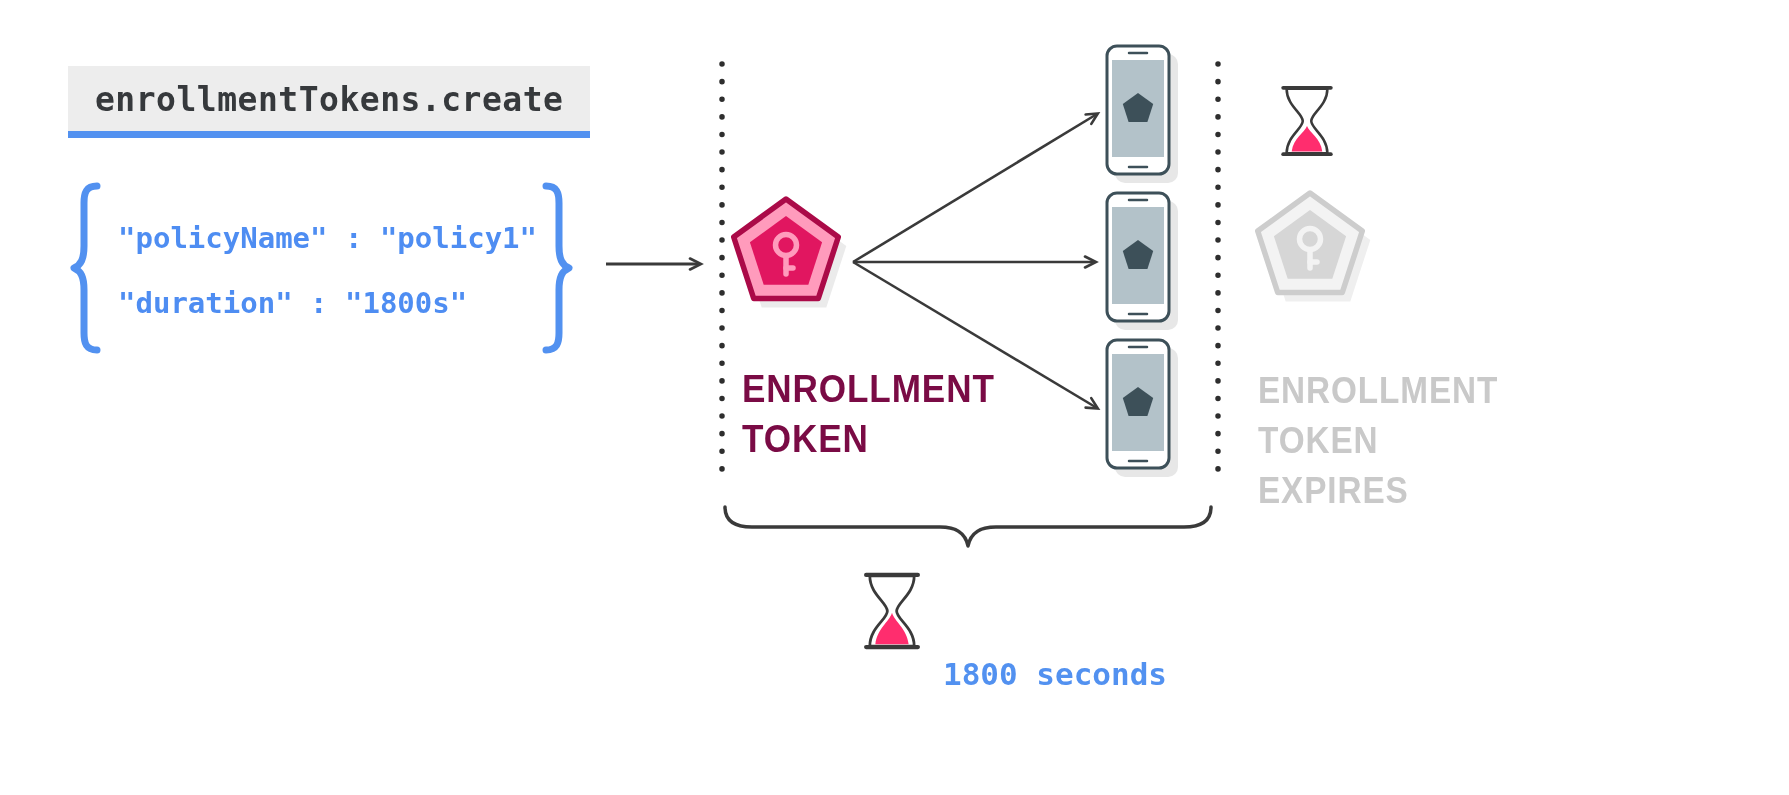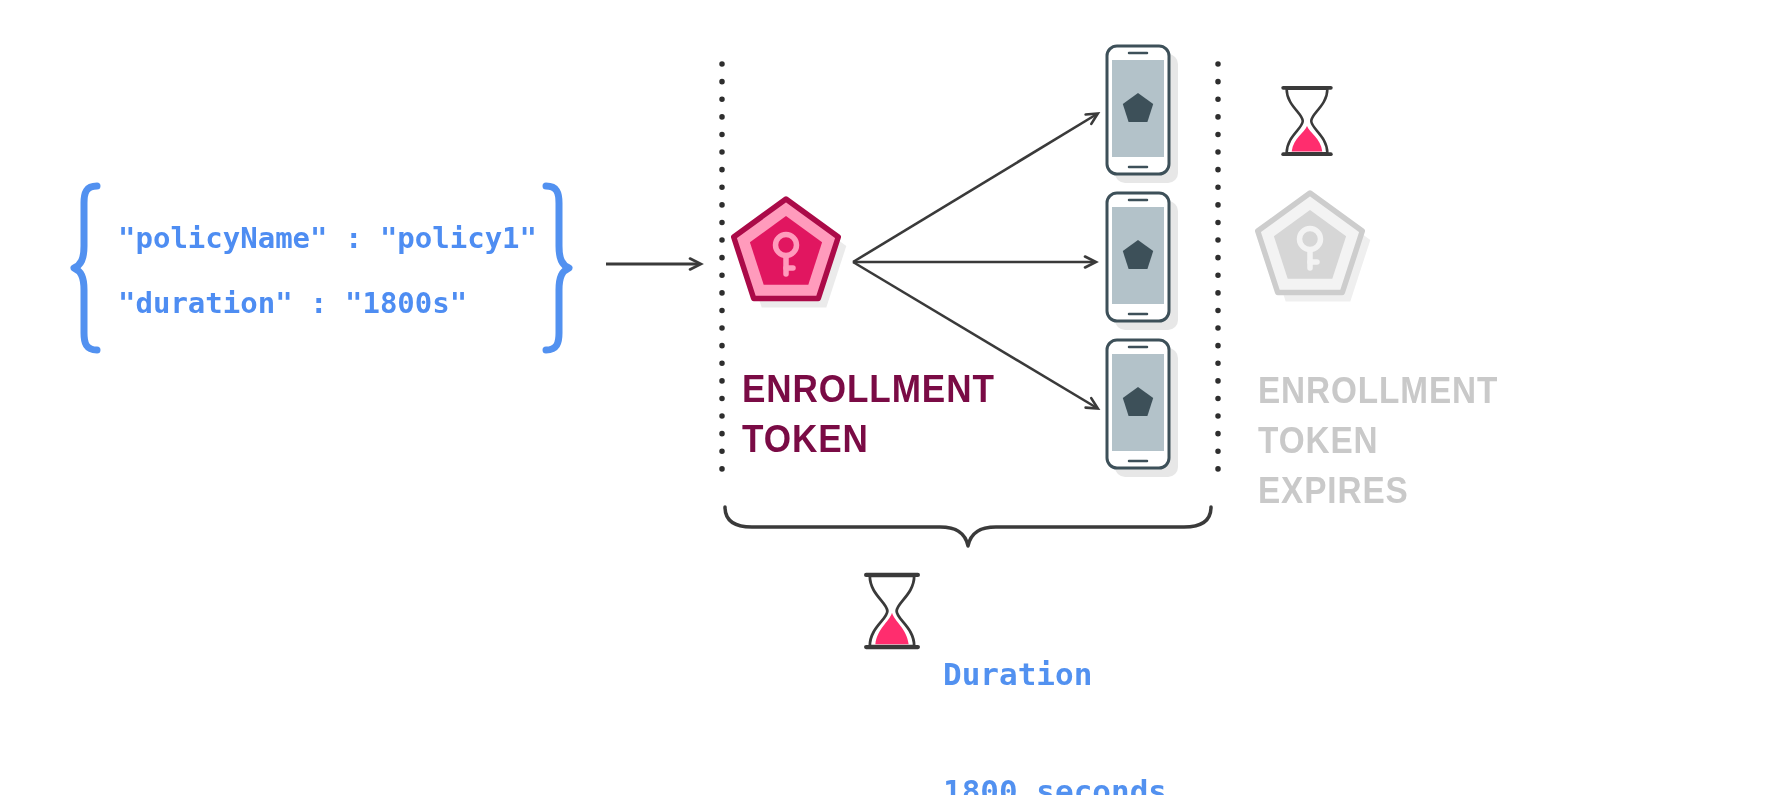"enrollmentTokens.create" div.abs { html: none -> <div>enrollmentTokens.create</div> }
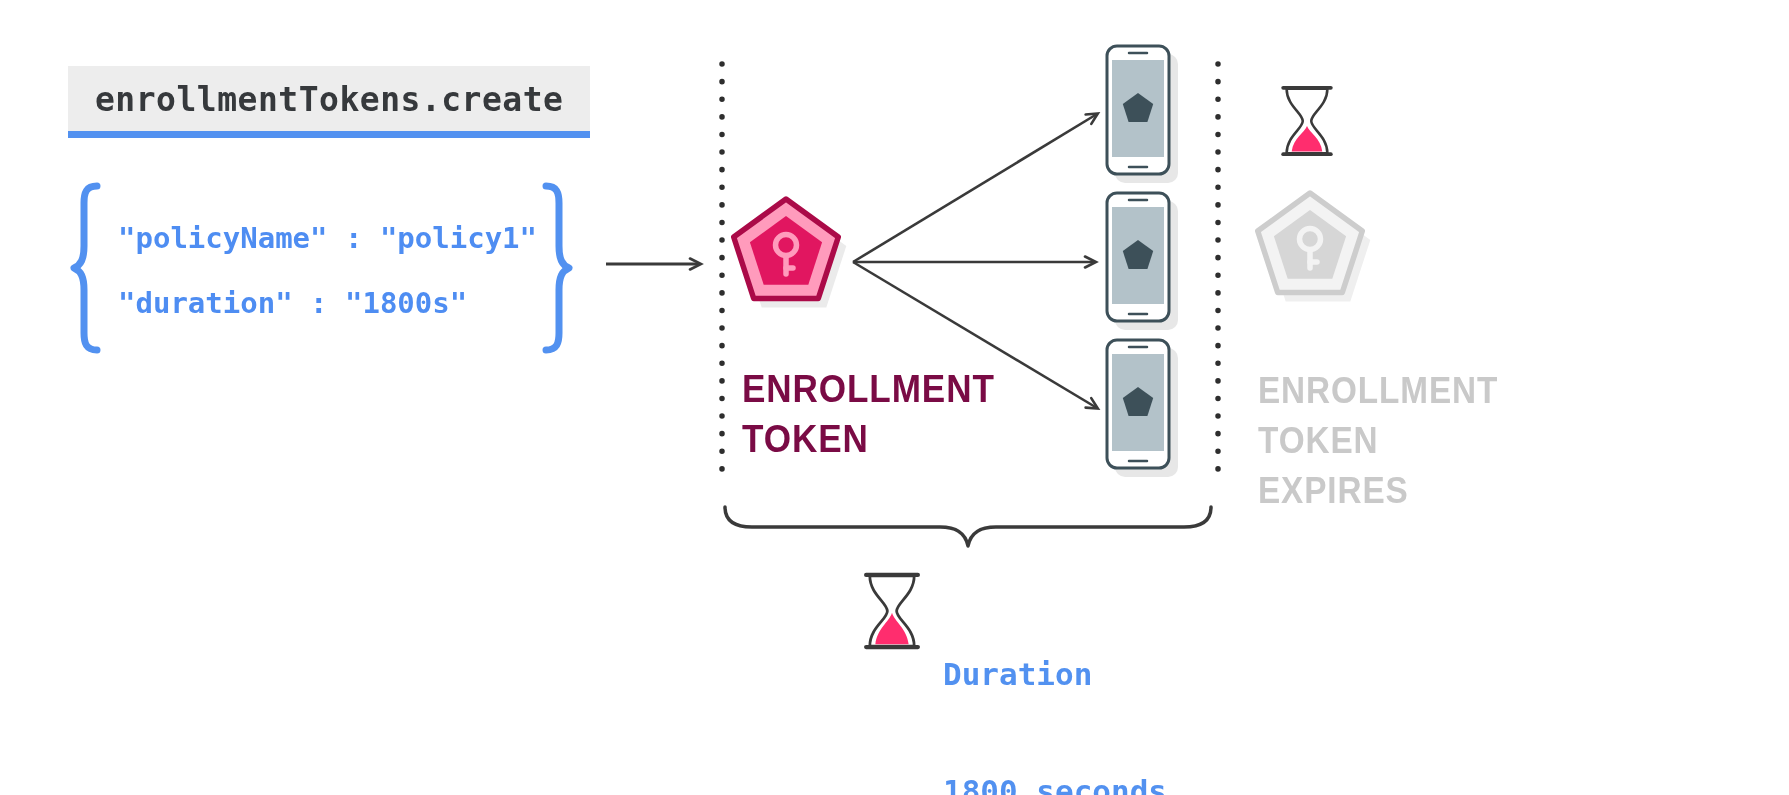"Duration" div { html: <div>Duration</div> -> none }
